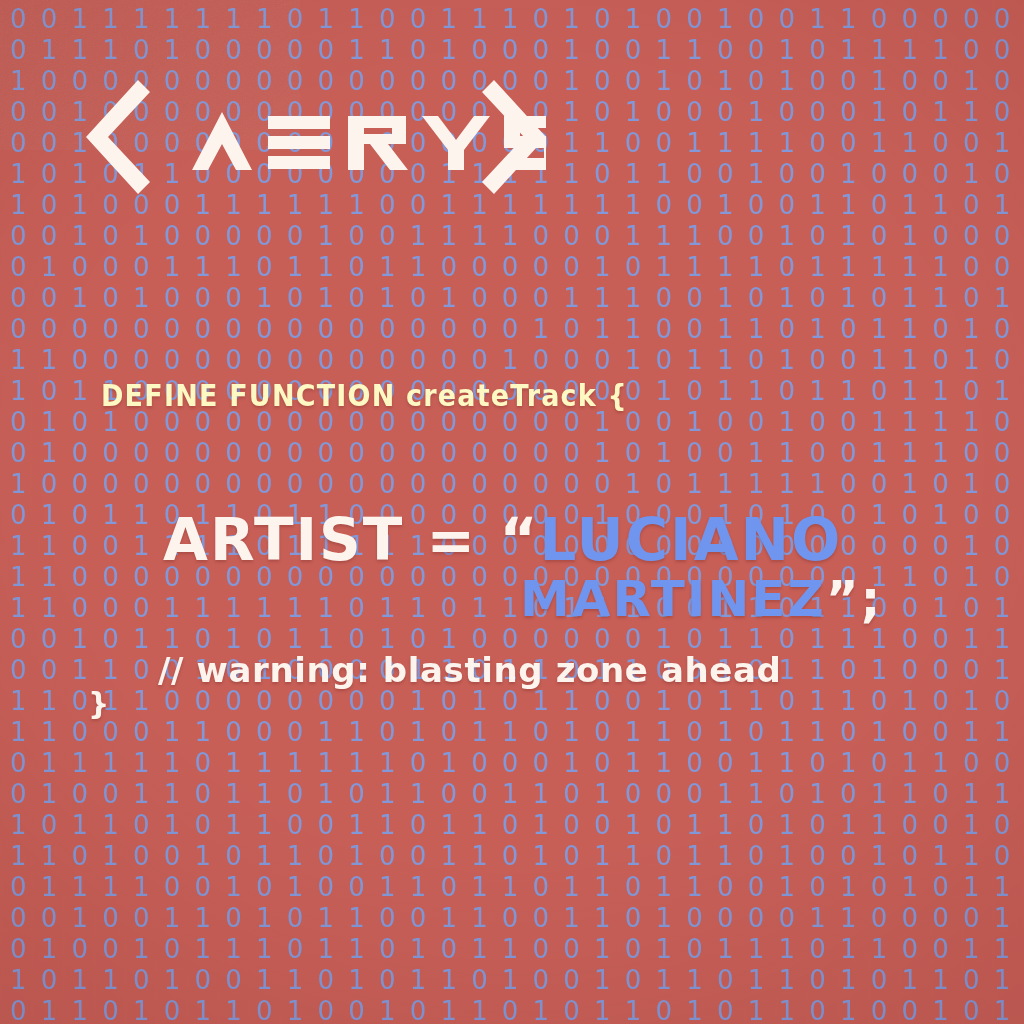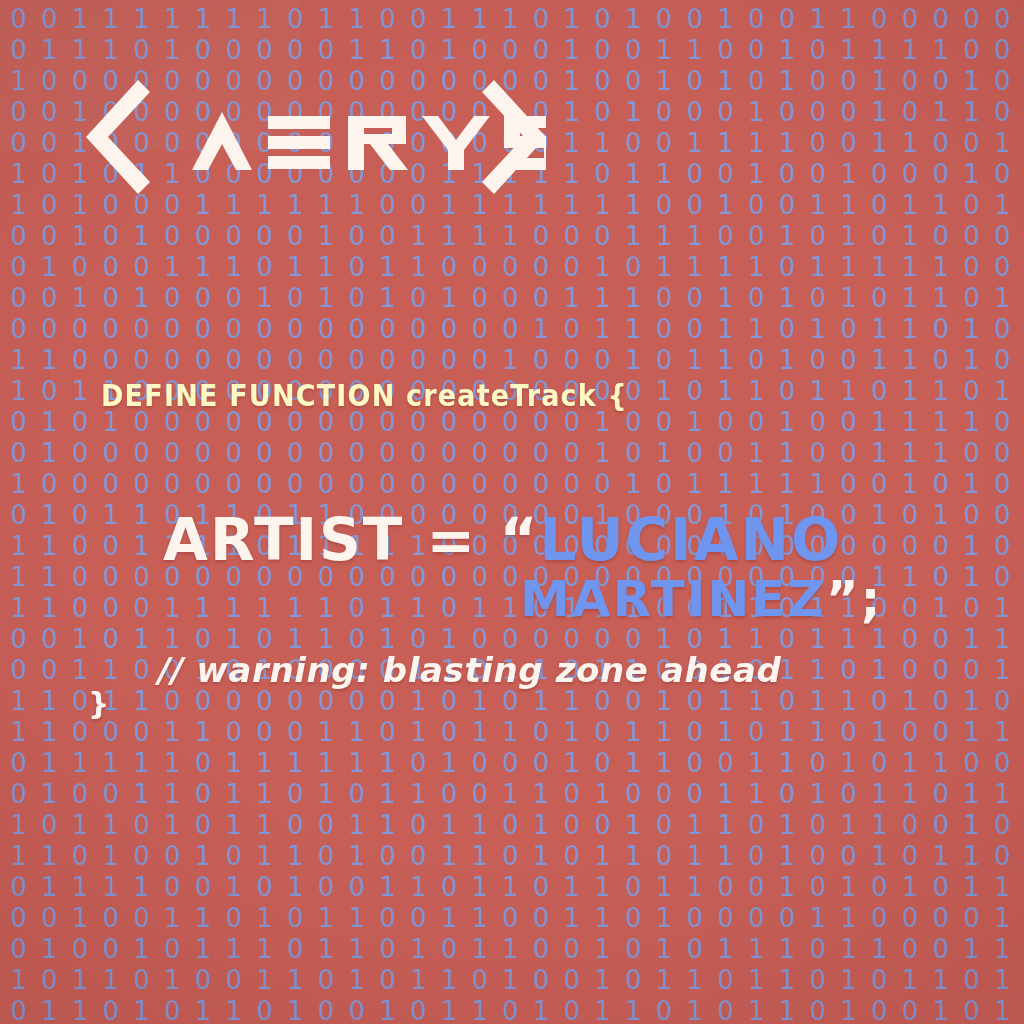"// warning: blasting zone ahead" div.code-line { font-style: italic -> none }
